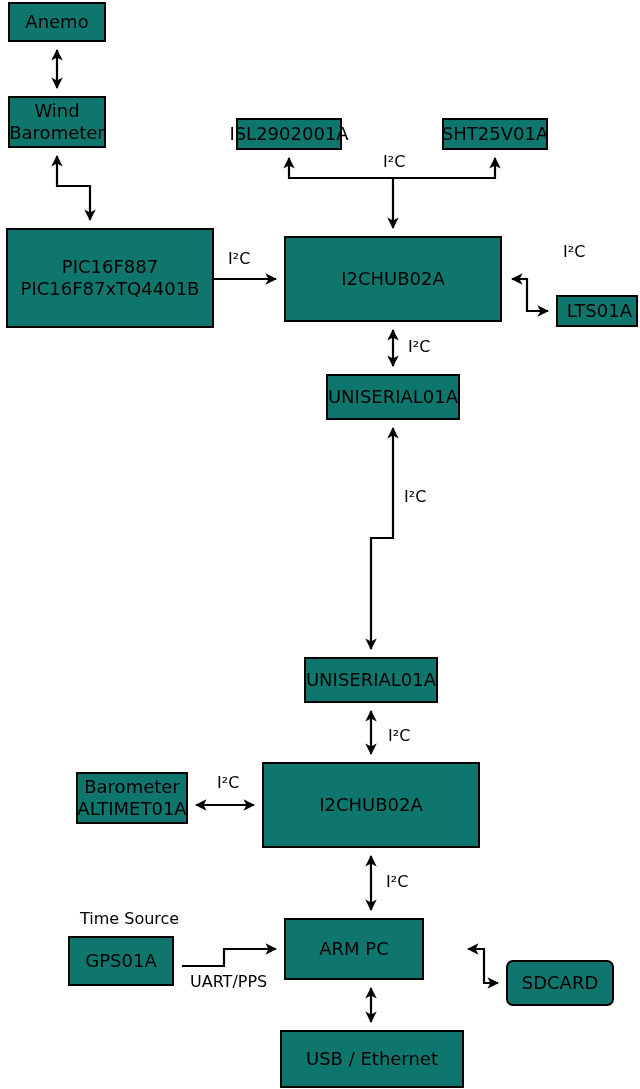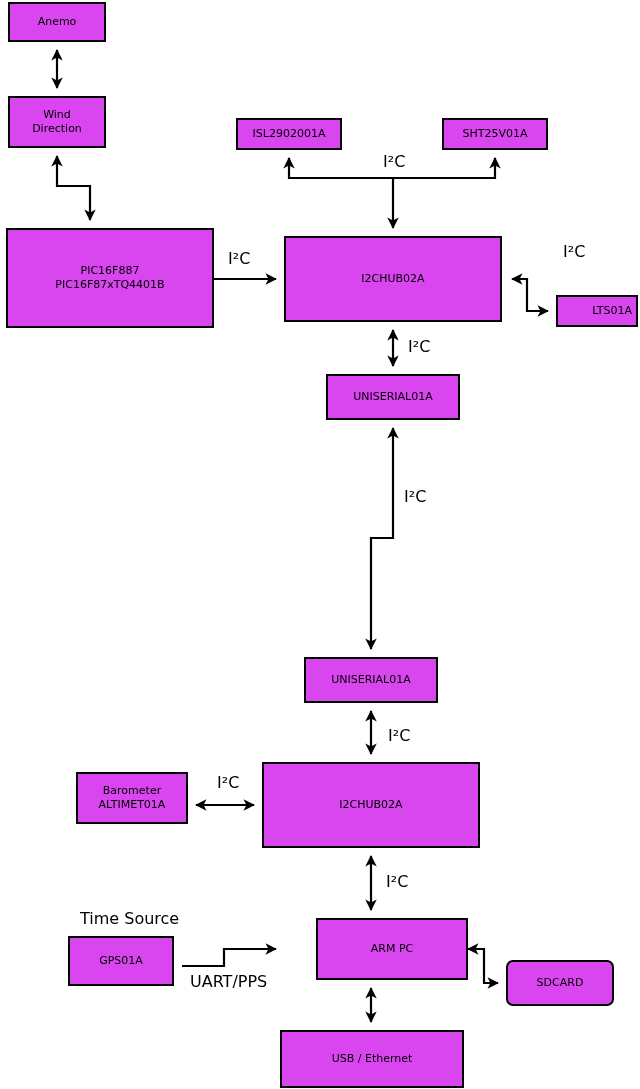"Anemo" .node { background: #d946ef -> #0f766e; font-size: 11px -> 18px }
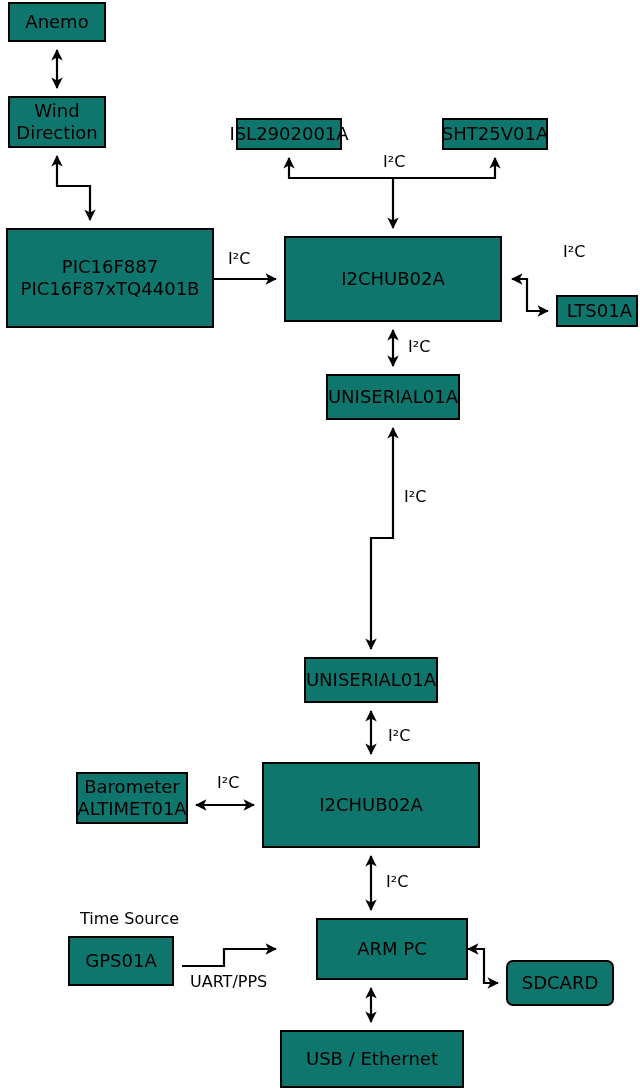"Wind" span.node-label { text: Direction -> Barometer }
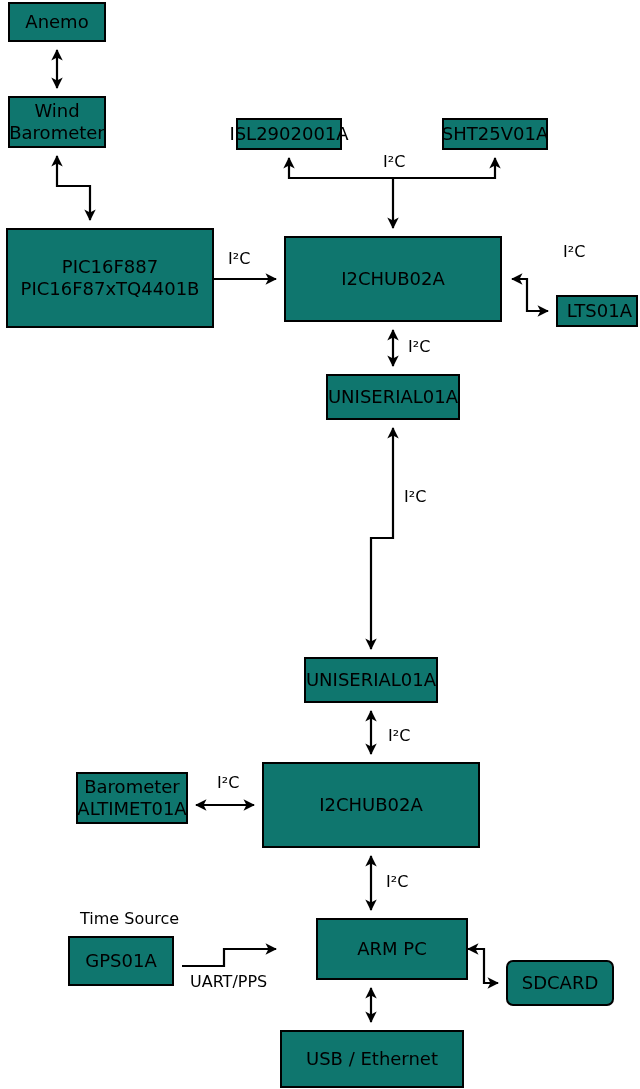"ARM PC" div.node { margin-left: 32px -> none; width: 152px -> 140px }
